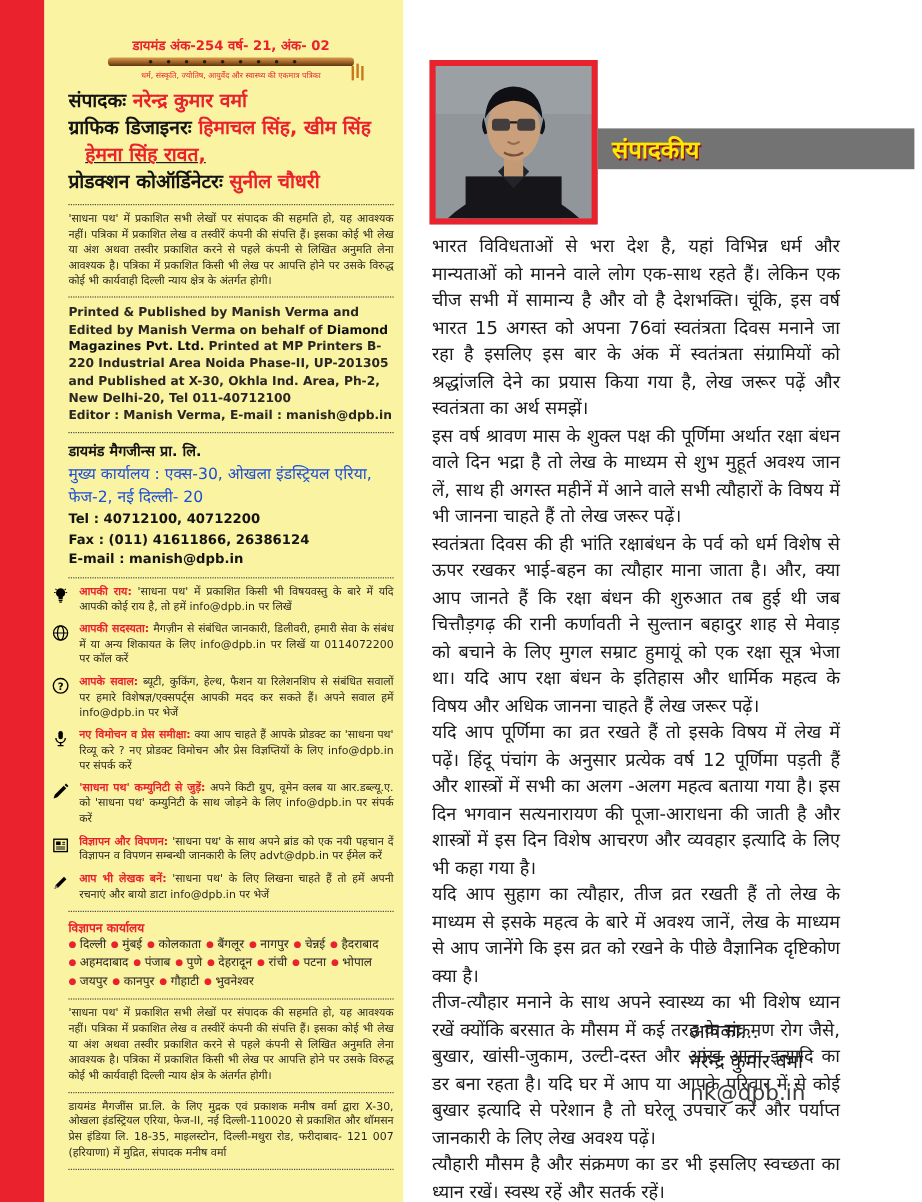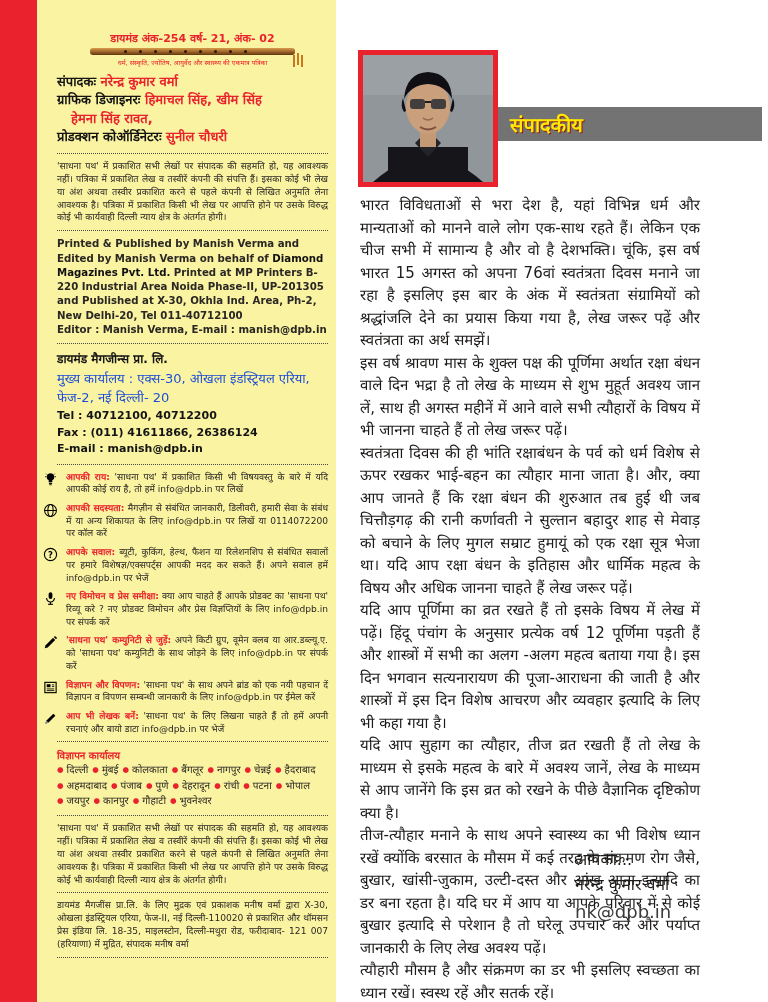"संपादकः नरेन्द्र कुमार वर्मा" .credits { font-size: 13px -> 16px }
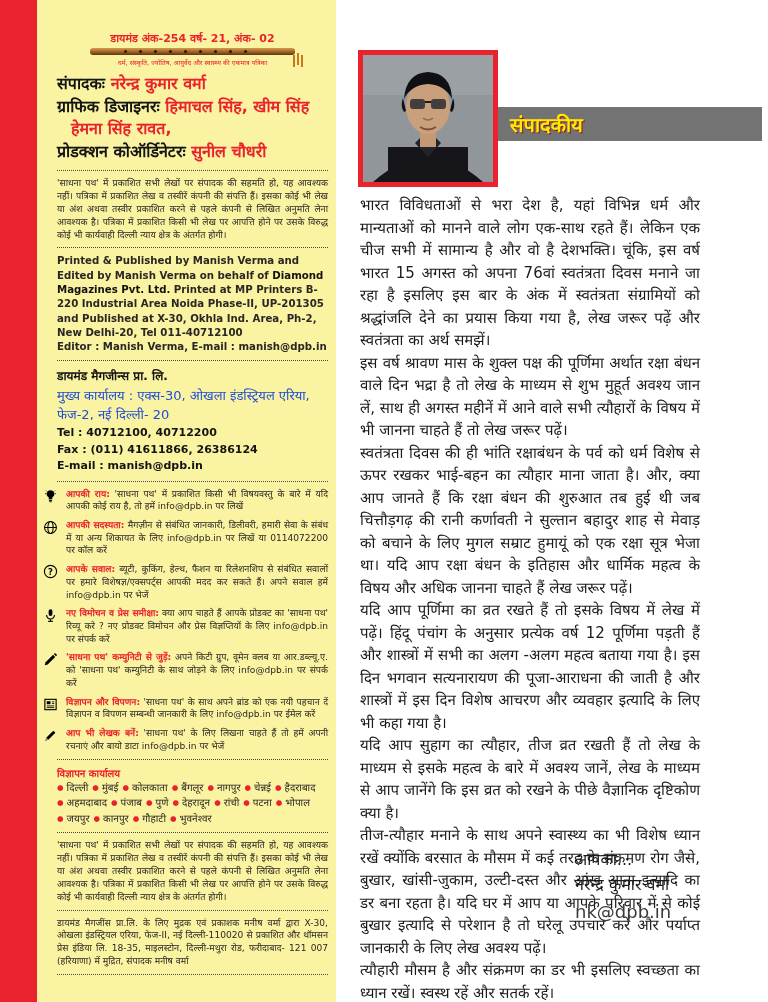"हेमना सिंह रावत," .credit-indent { text-decoration: none -> underline }
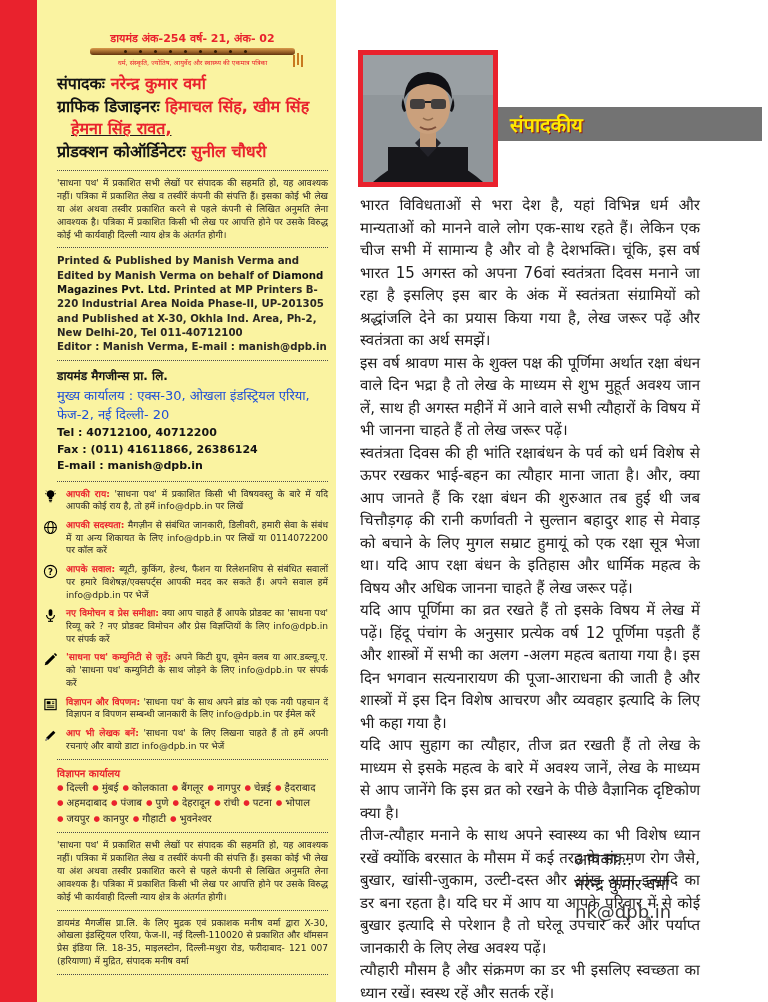"'साधना पथ' के साथ अपने" span { text: info@dpb.in -> advt@dpb.in }
